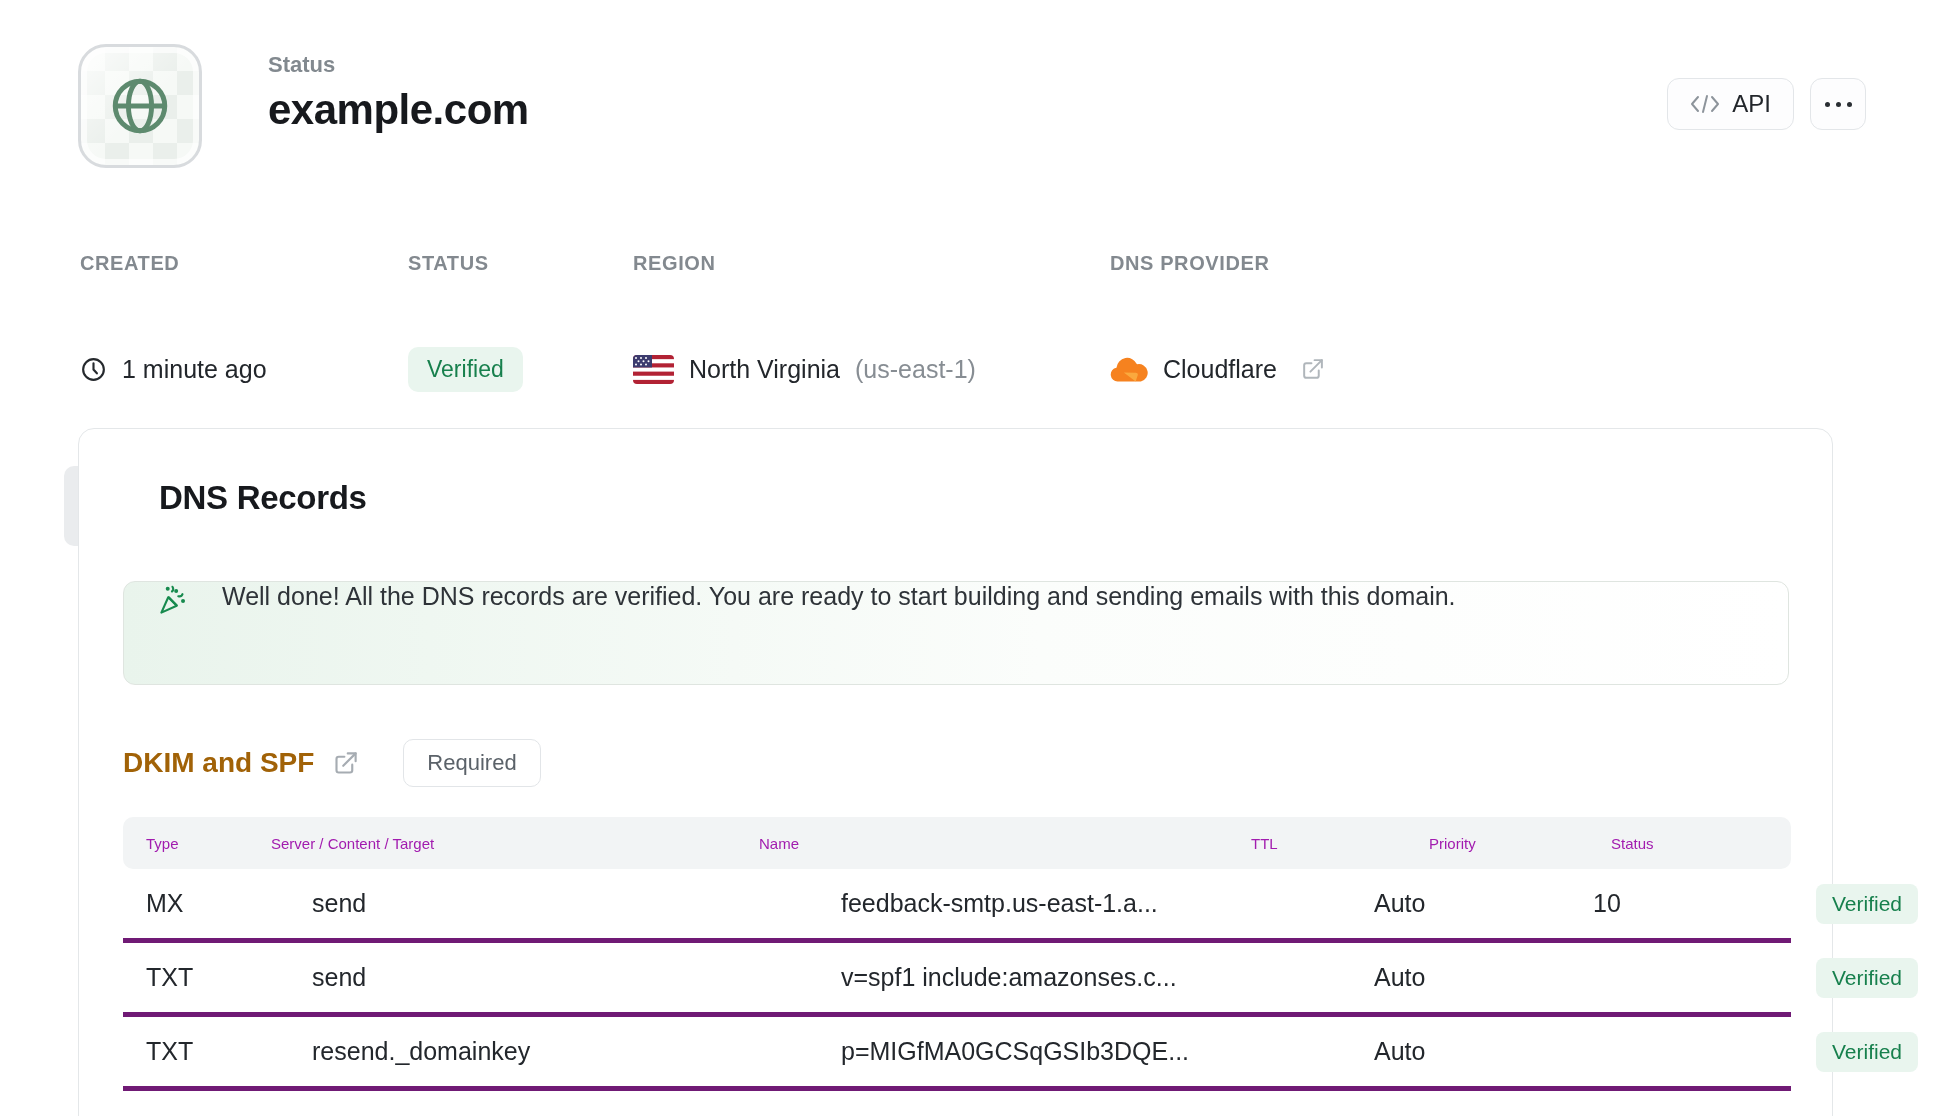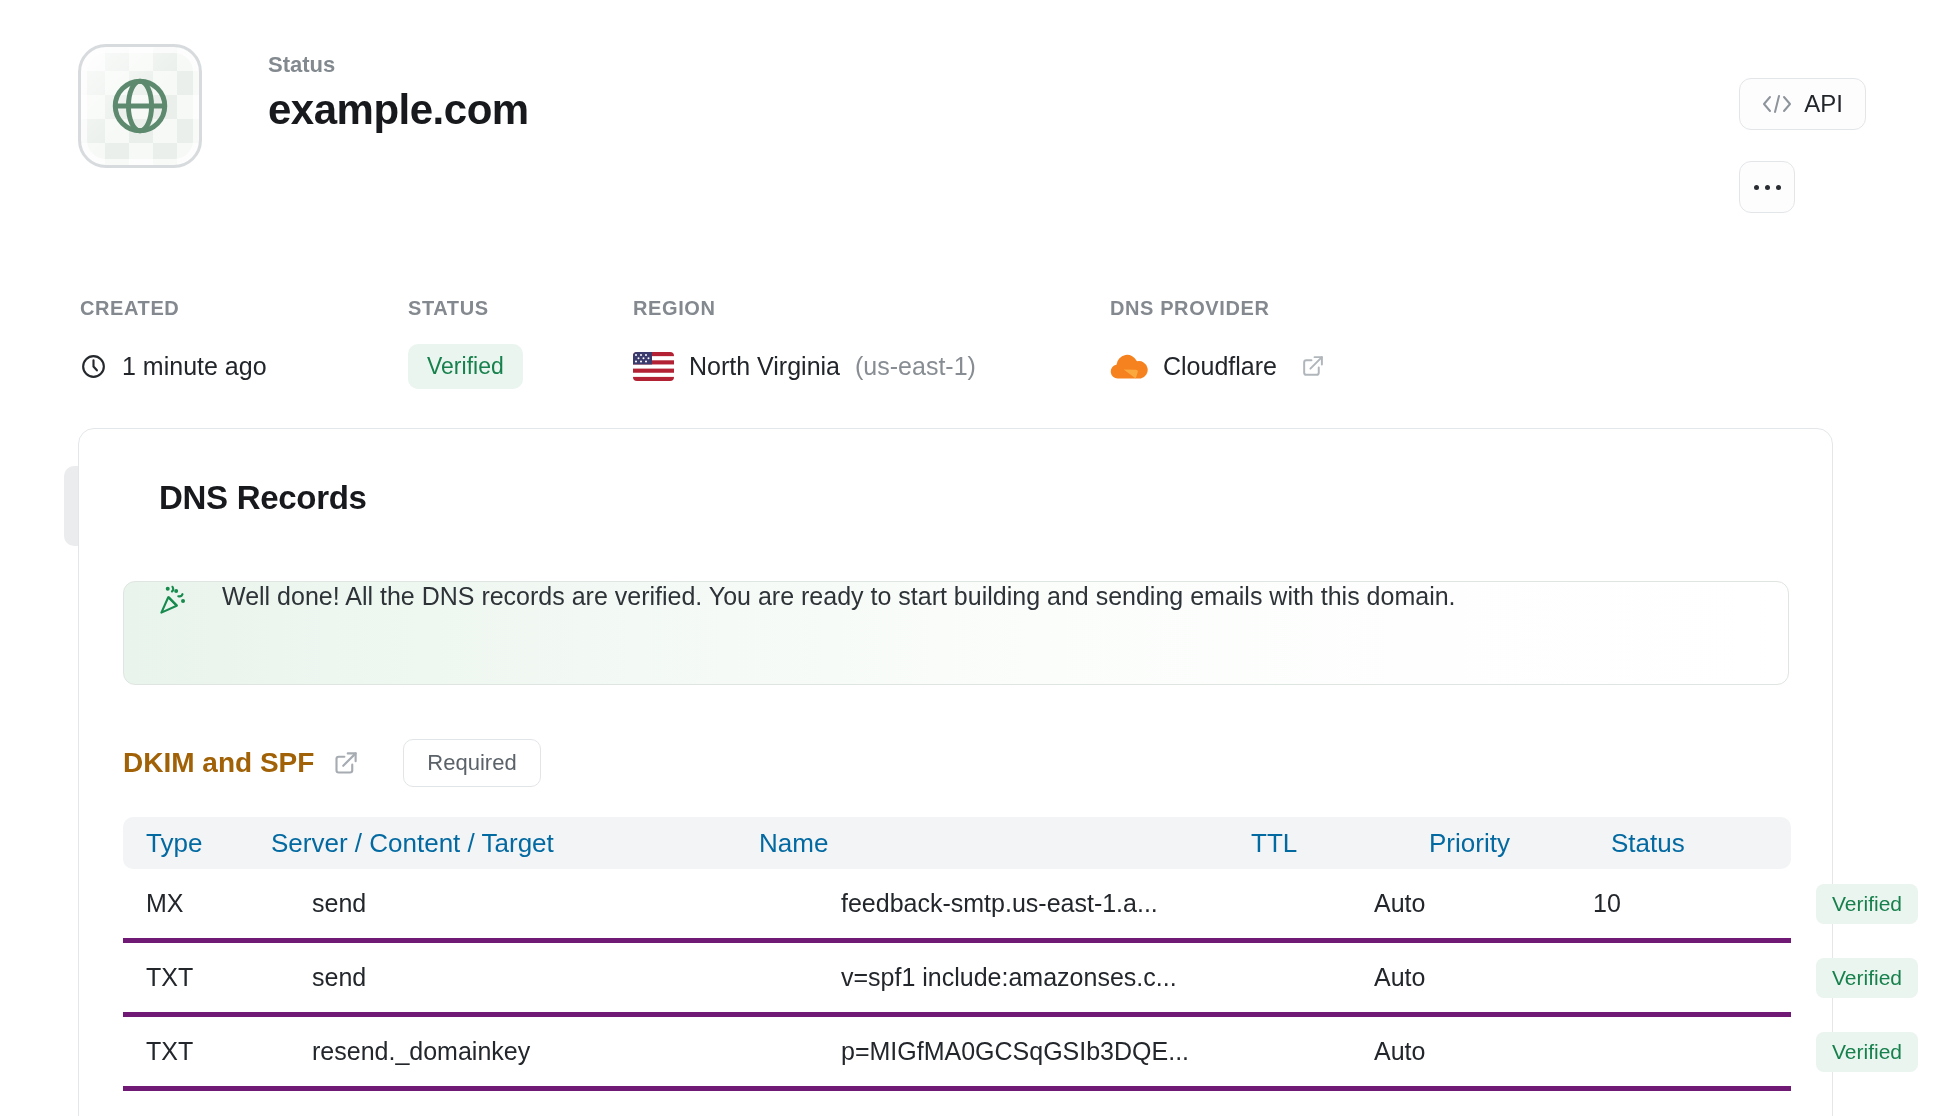"API" .header-actions { flex-direction: column -> none; gap: 31px -> 16px }
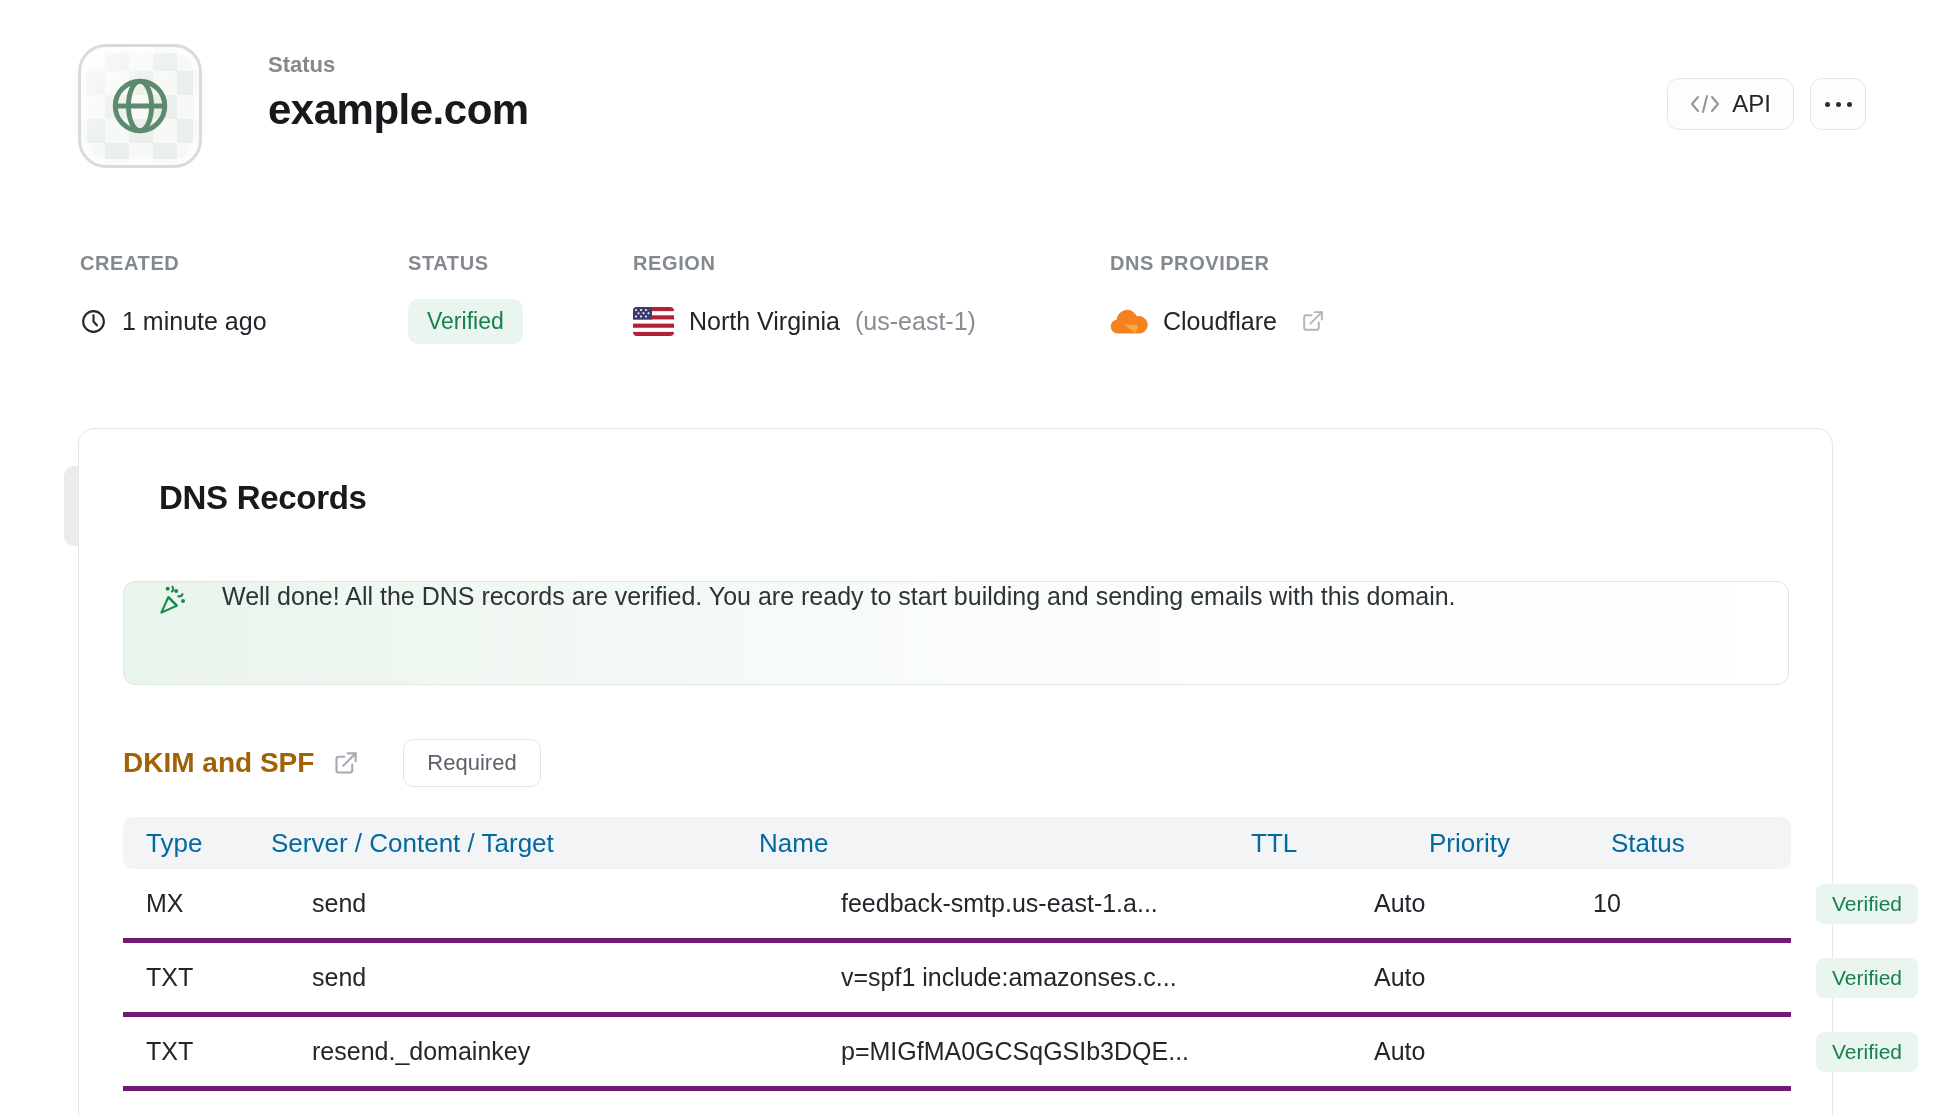"CREATED" .meta-col { gap: none -> 48px }
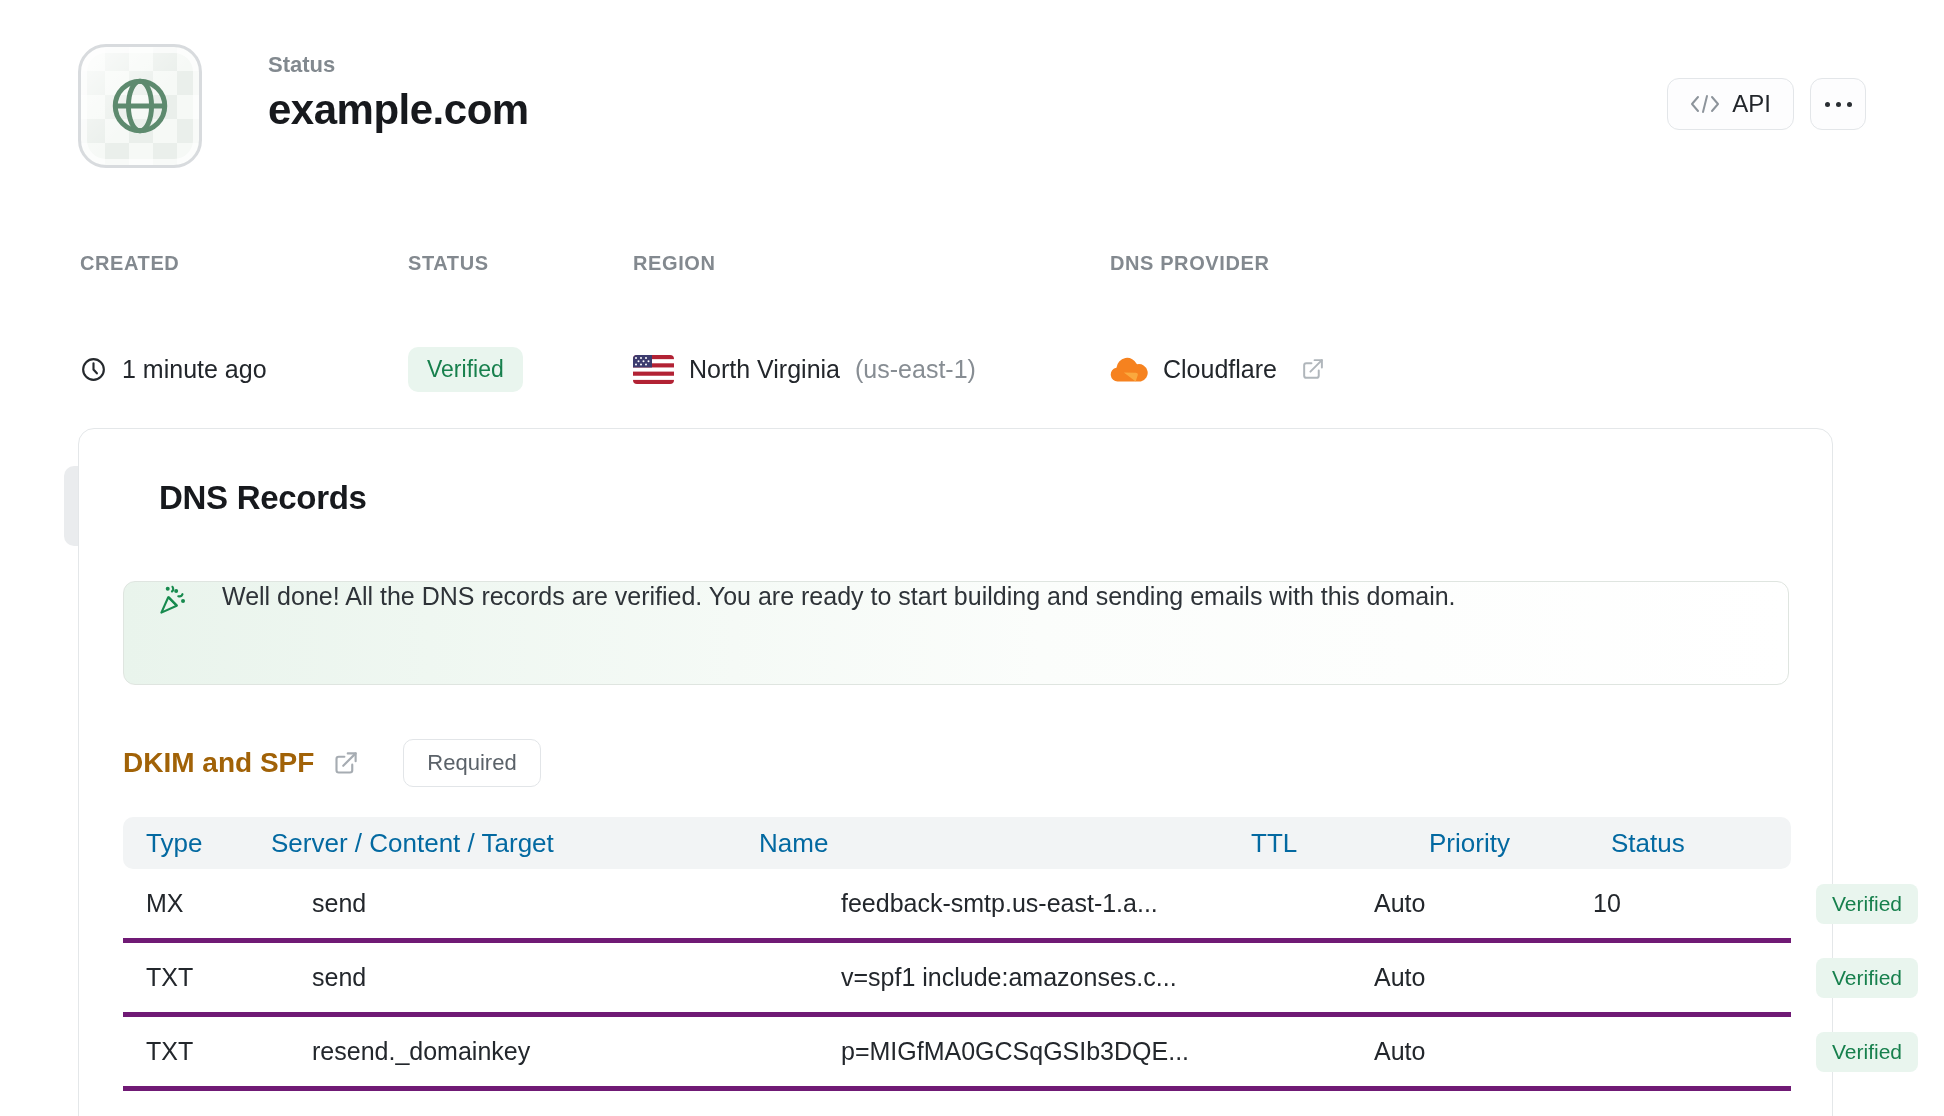"Type" .thead { color: #0369a1 -> #a21caf; font-size: 26px -> 15px }
